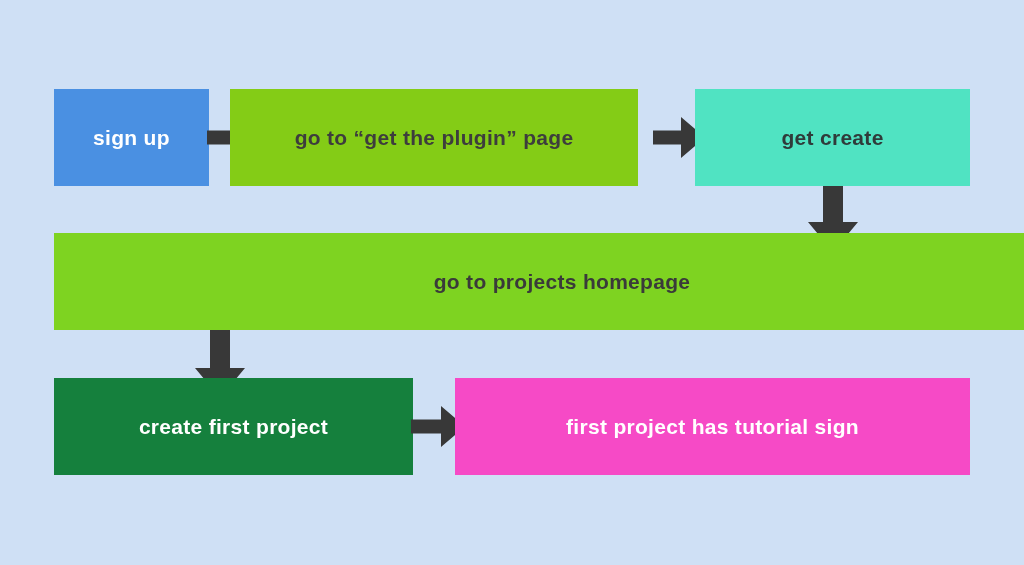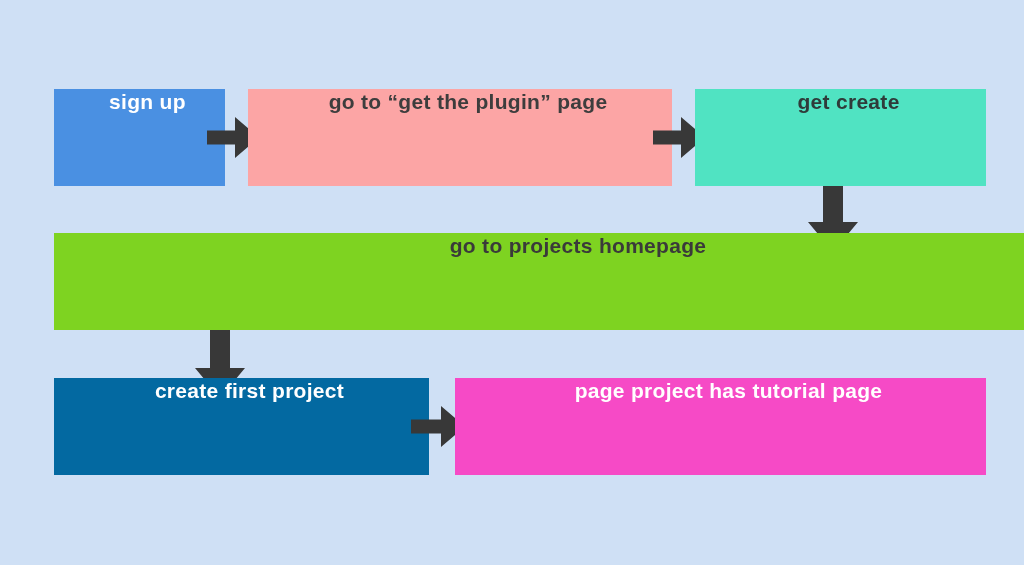"sign up" .node { align-items: none -> center; padding-left: 16px -> none }
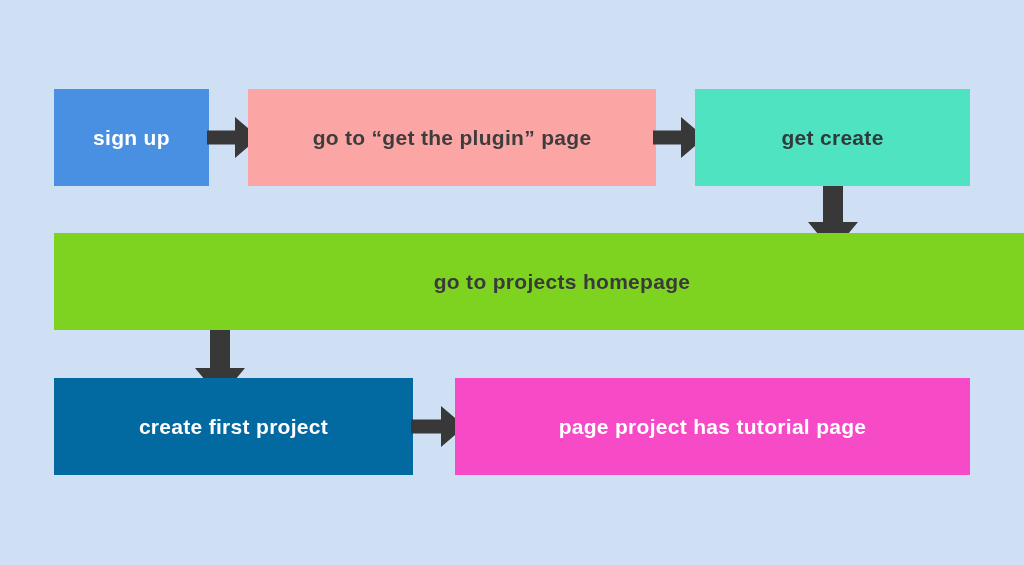"go to “get the plugin”" div.node { background-color: #fca5a5 -> #84cc16; left: 248px -> 230px }
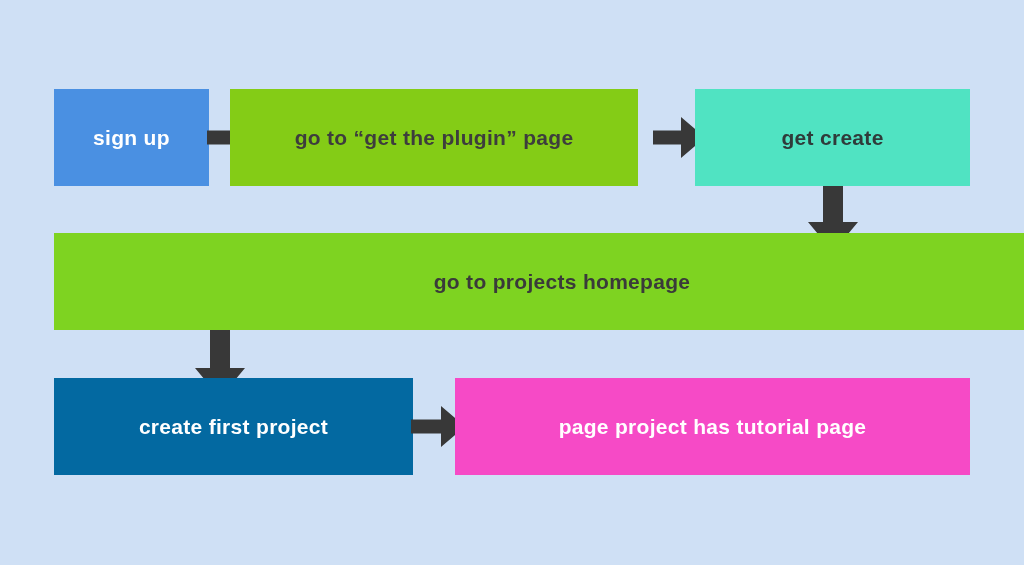"create first project" div.node { background-color: #0369a1 -> #15803d }
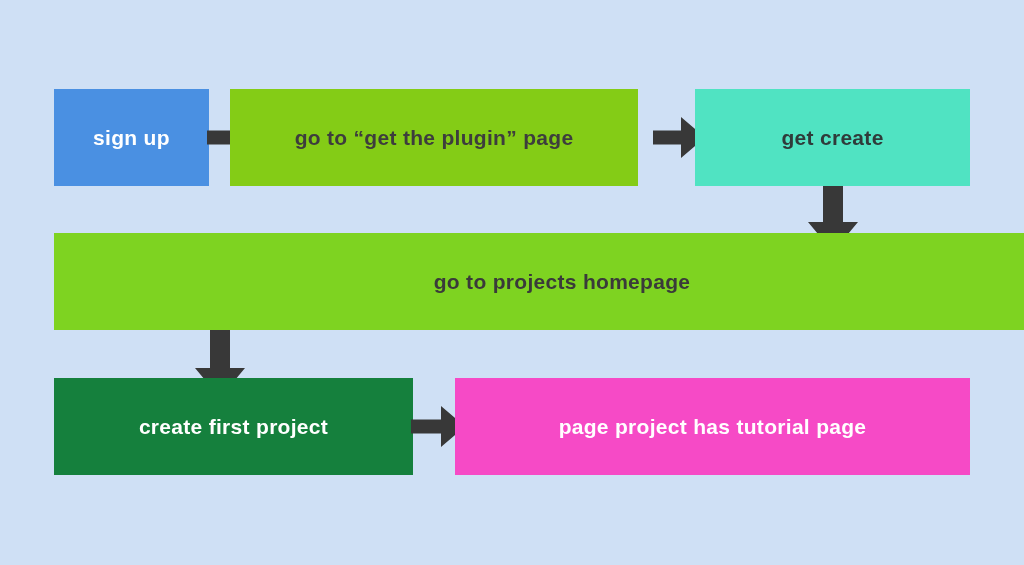"page project has tutorial page" span { text: page project has tutorial page -> first project has tutorial sign }
